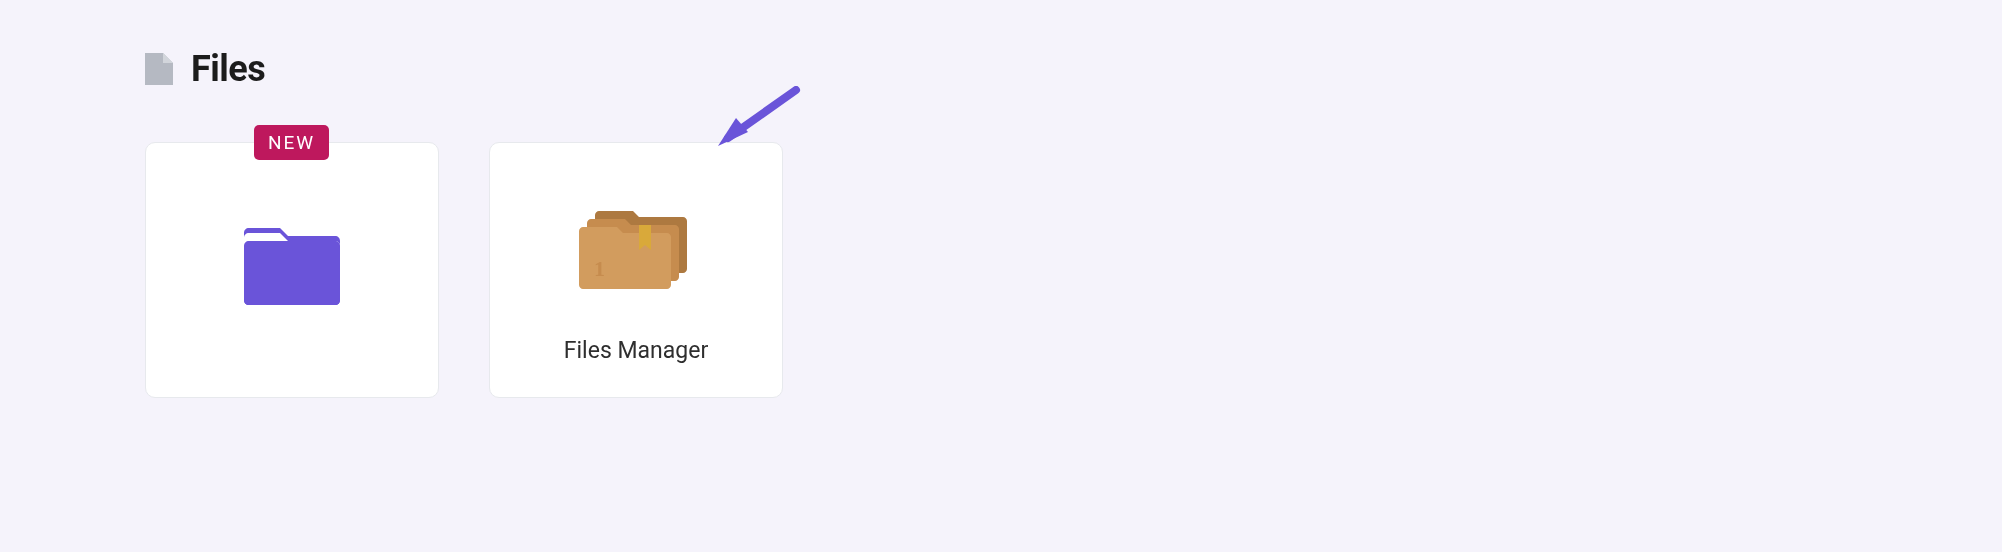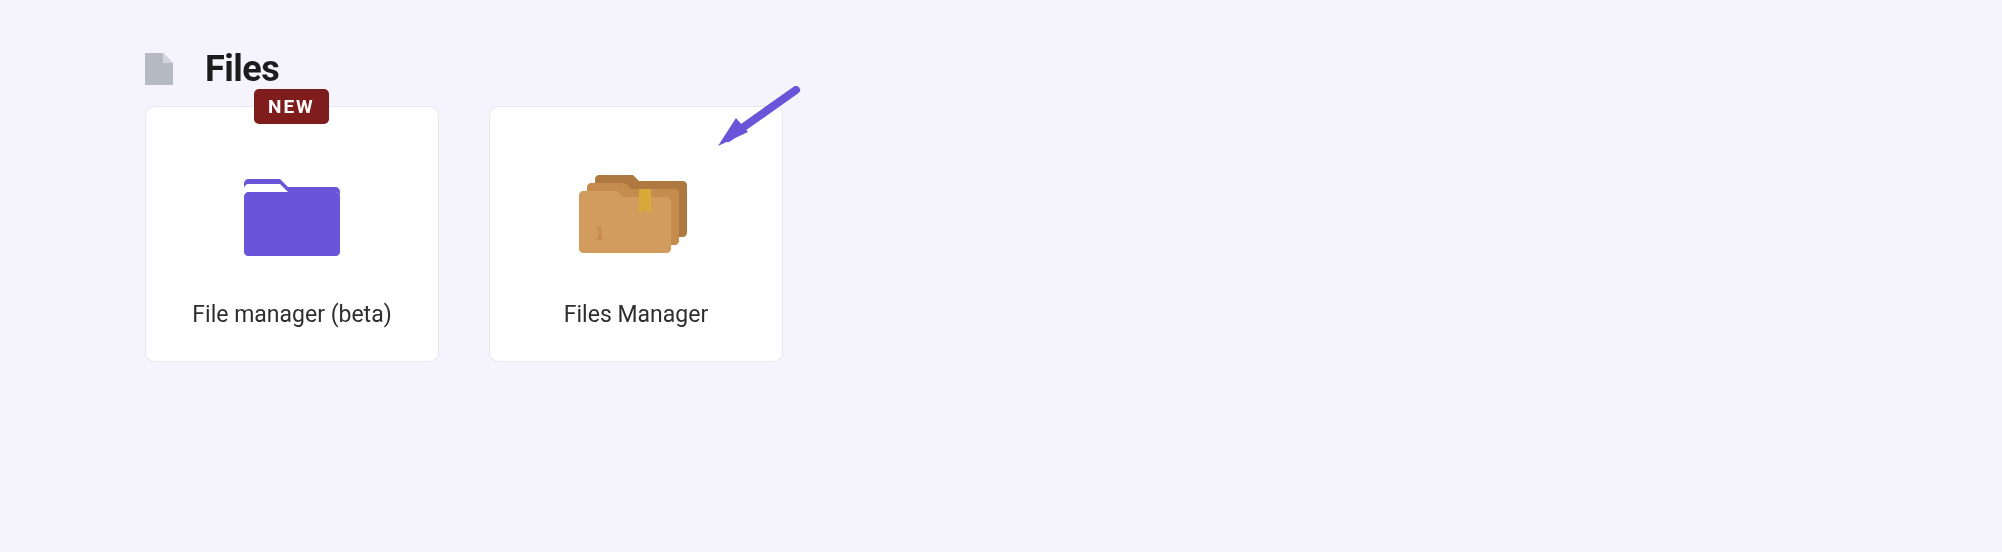"Files" .section-header { gap: 32px -> 18px; margin-bottom: 16px -> 52px }
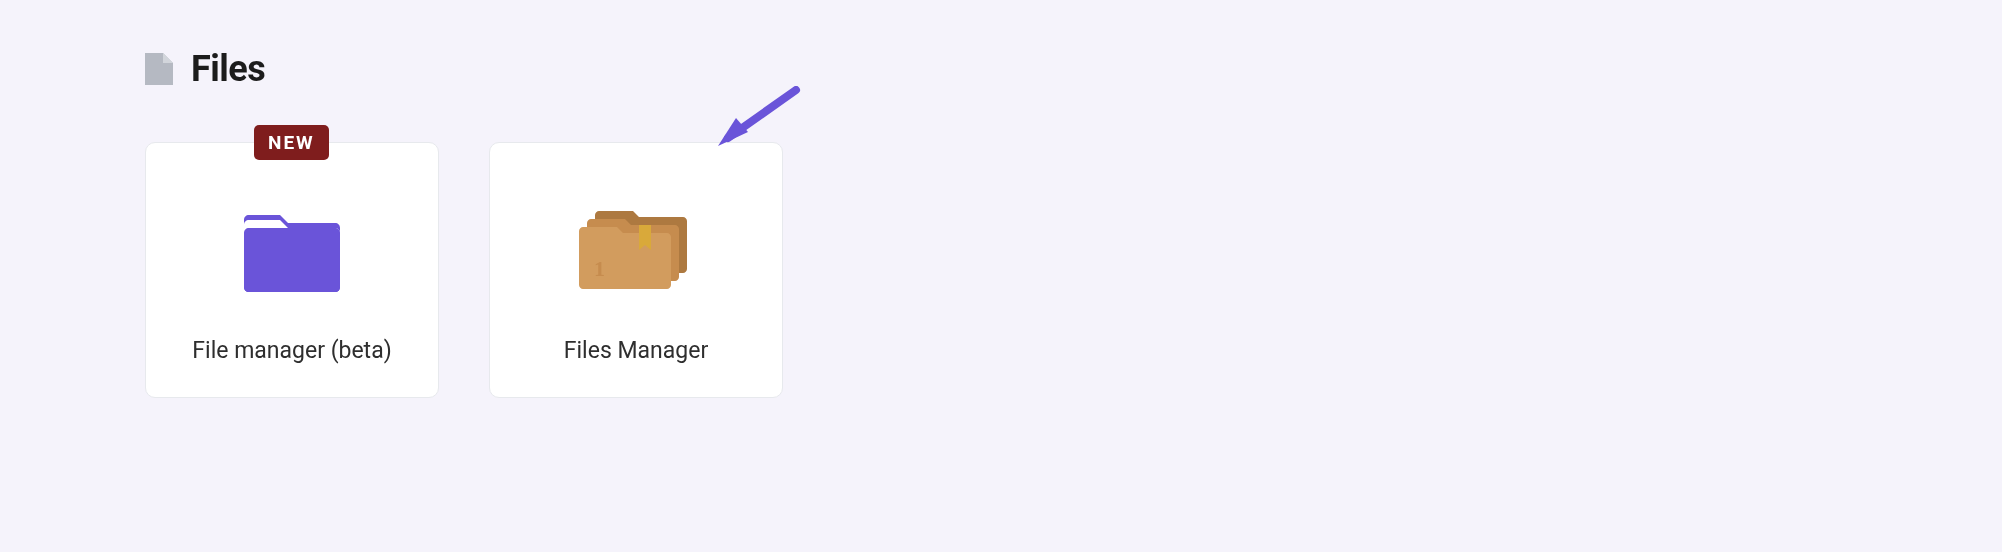"NEW" .badge-new { background-color: #7f1d1d -> #be185d; font-weight: 700 -> 400 }
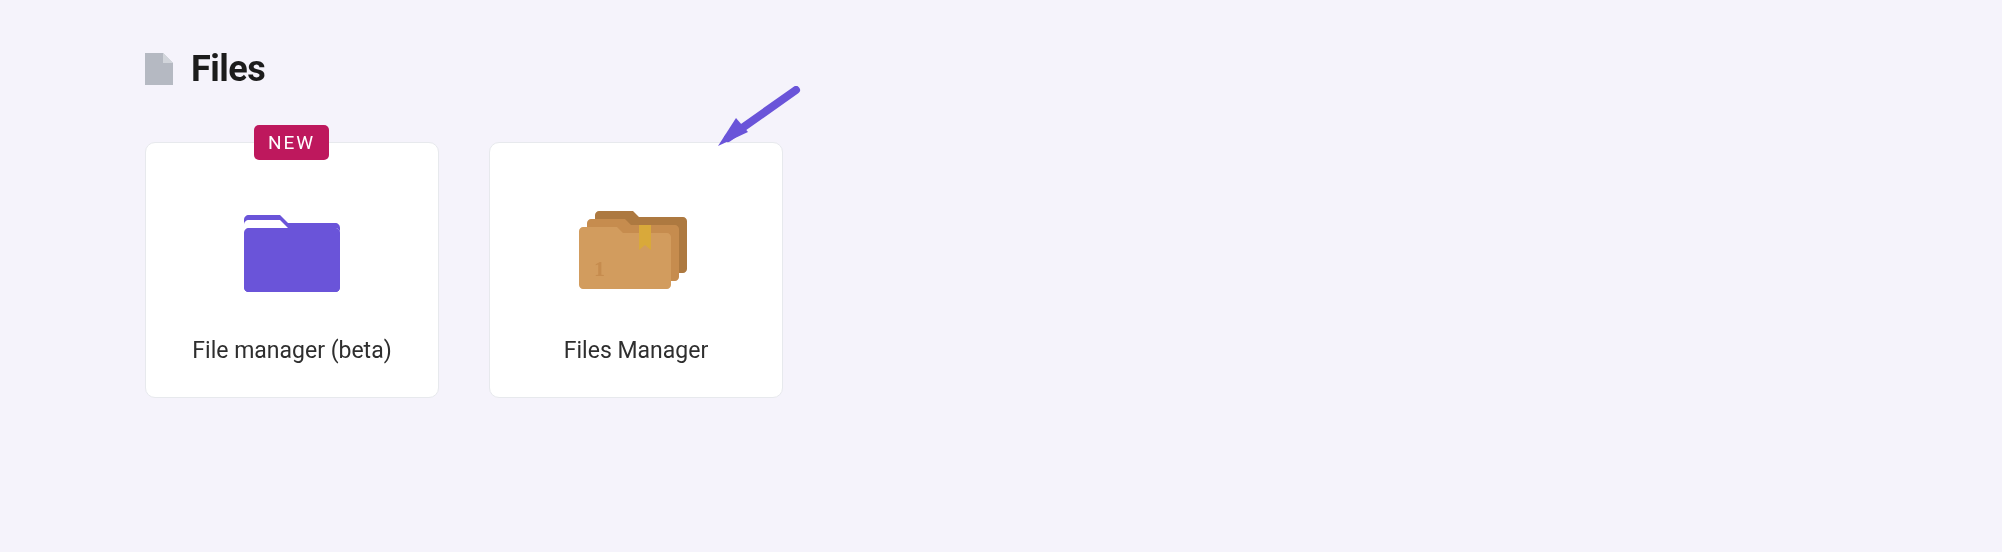"File manager (beta)" div.card-label { html: <div>File manager (beta)</div> -> none }
